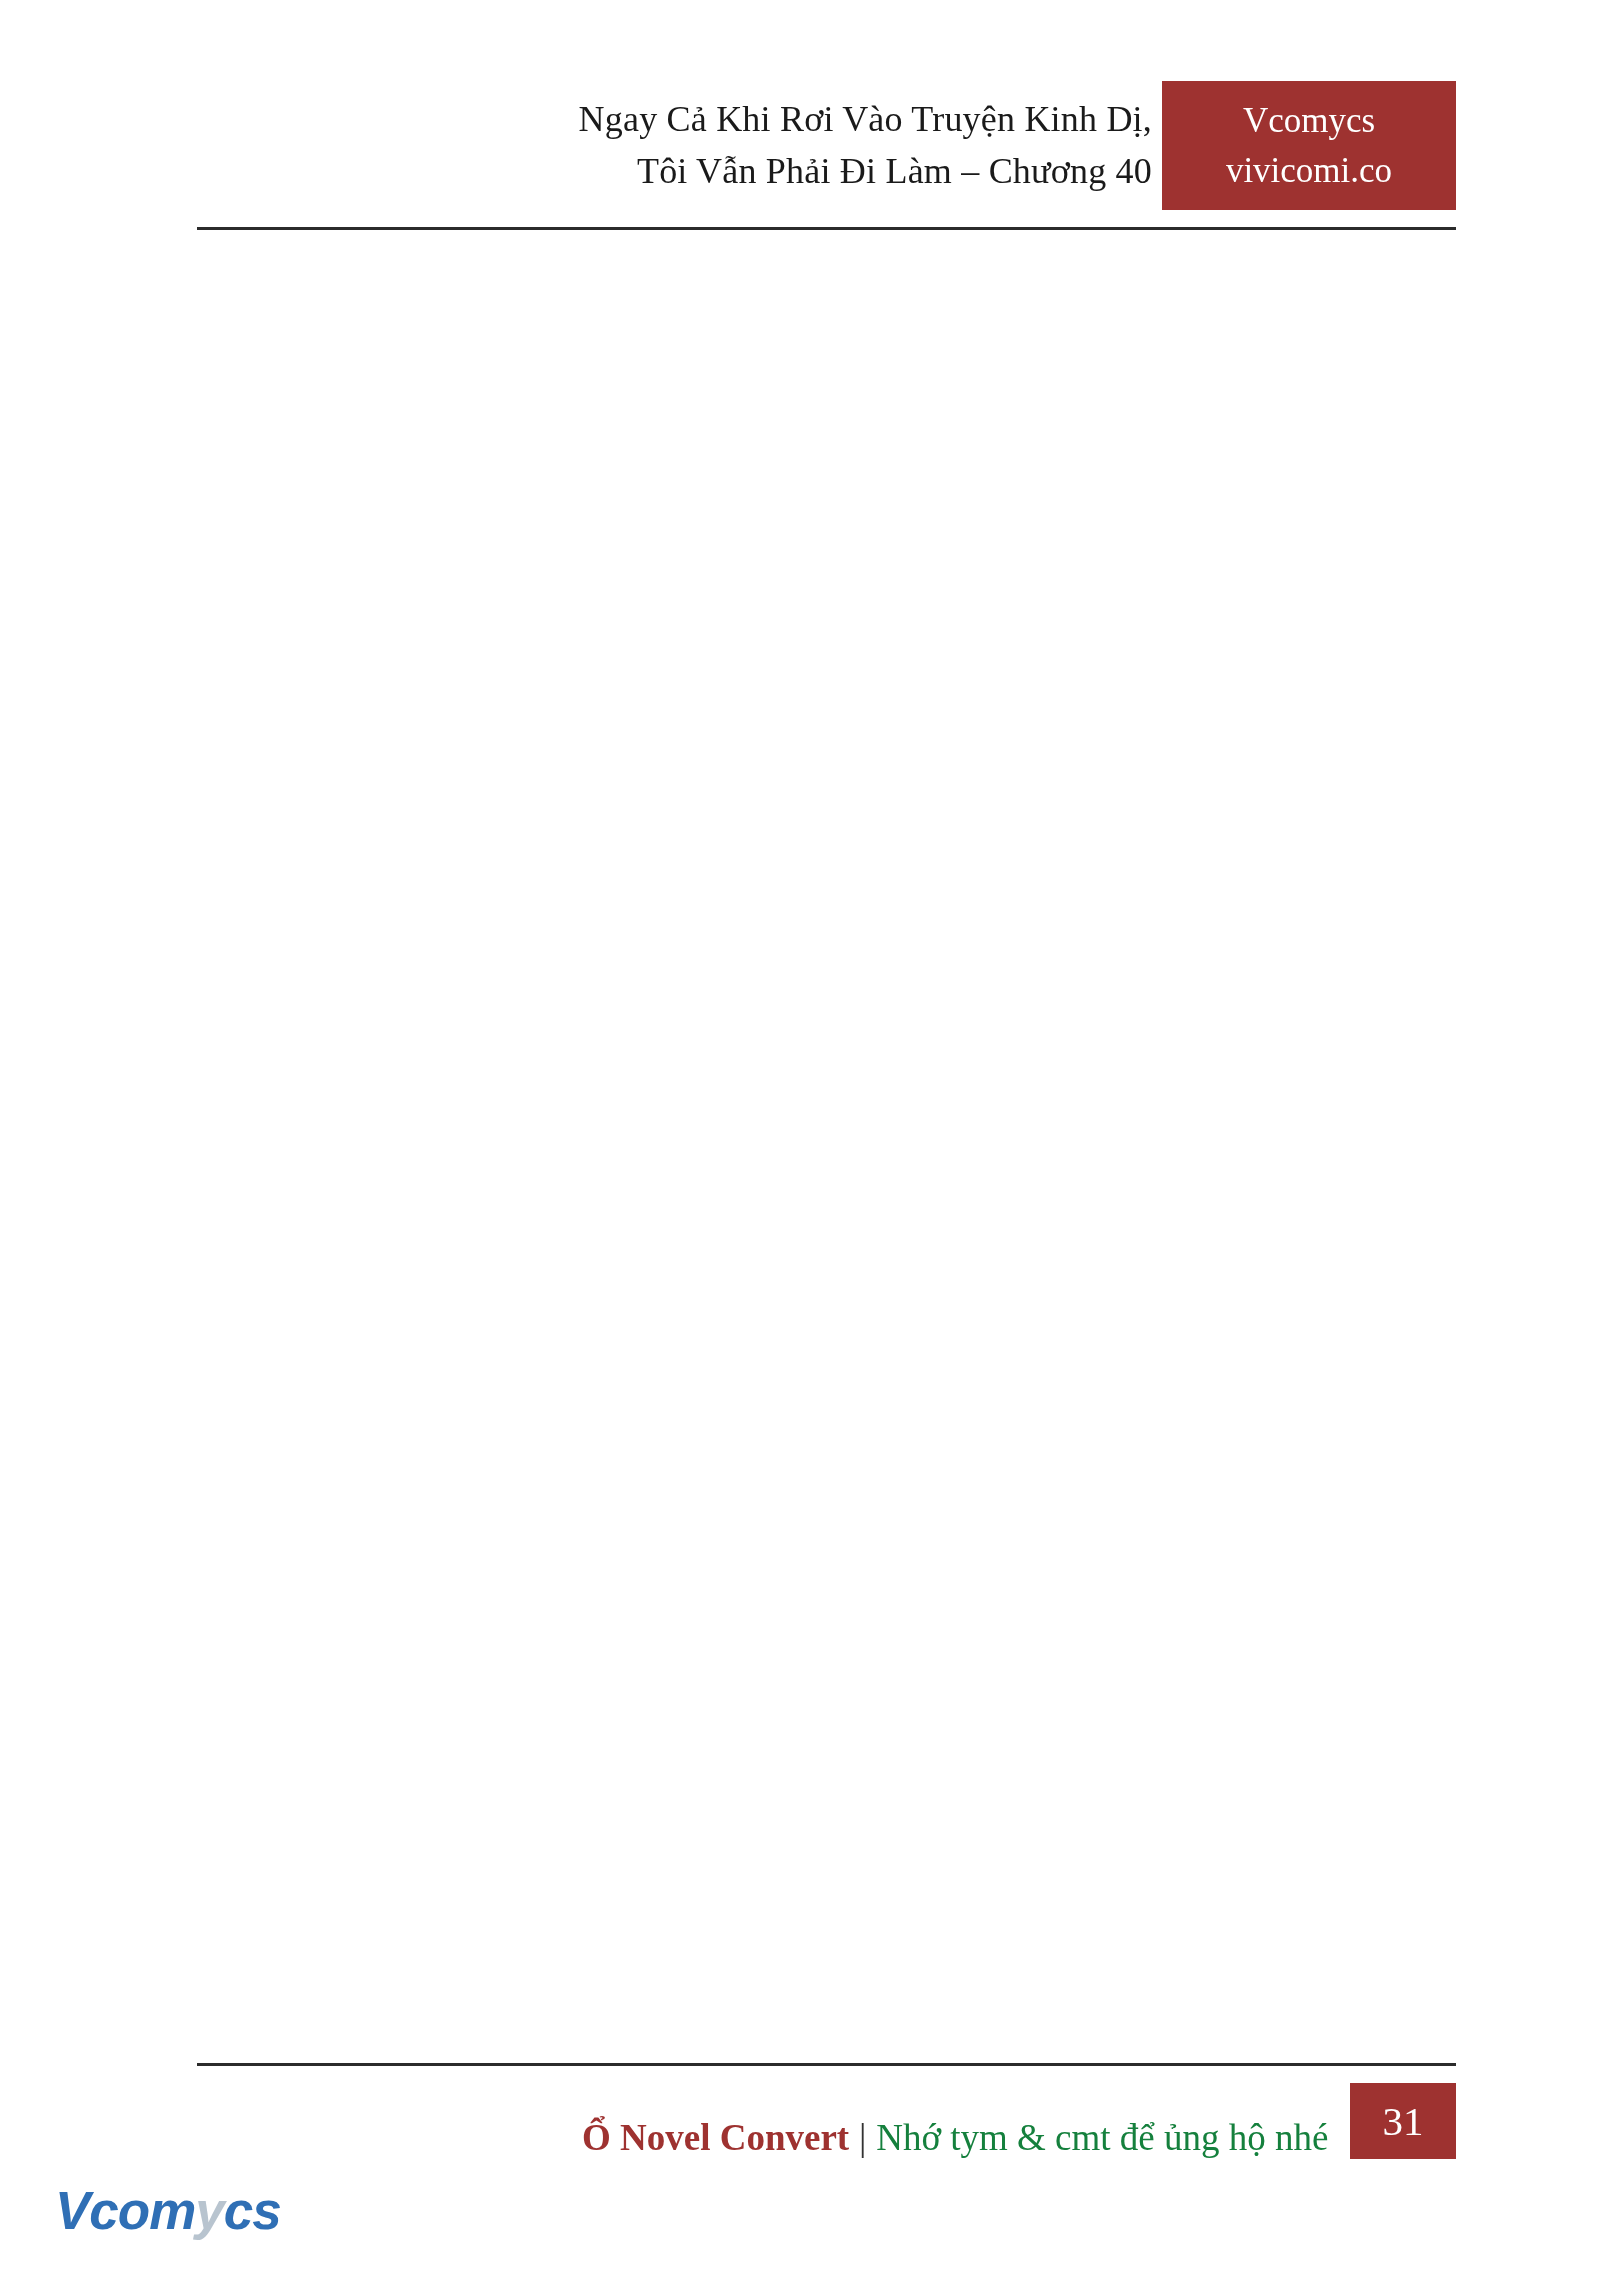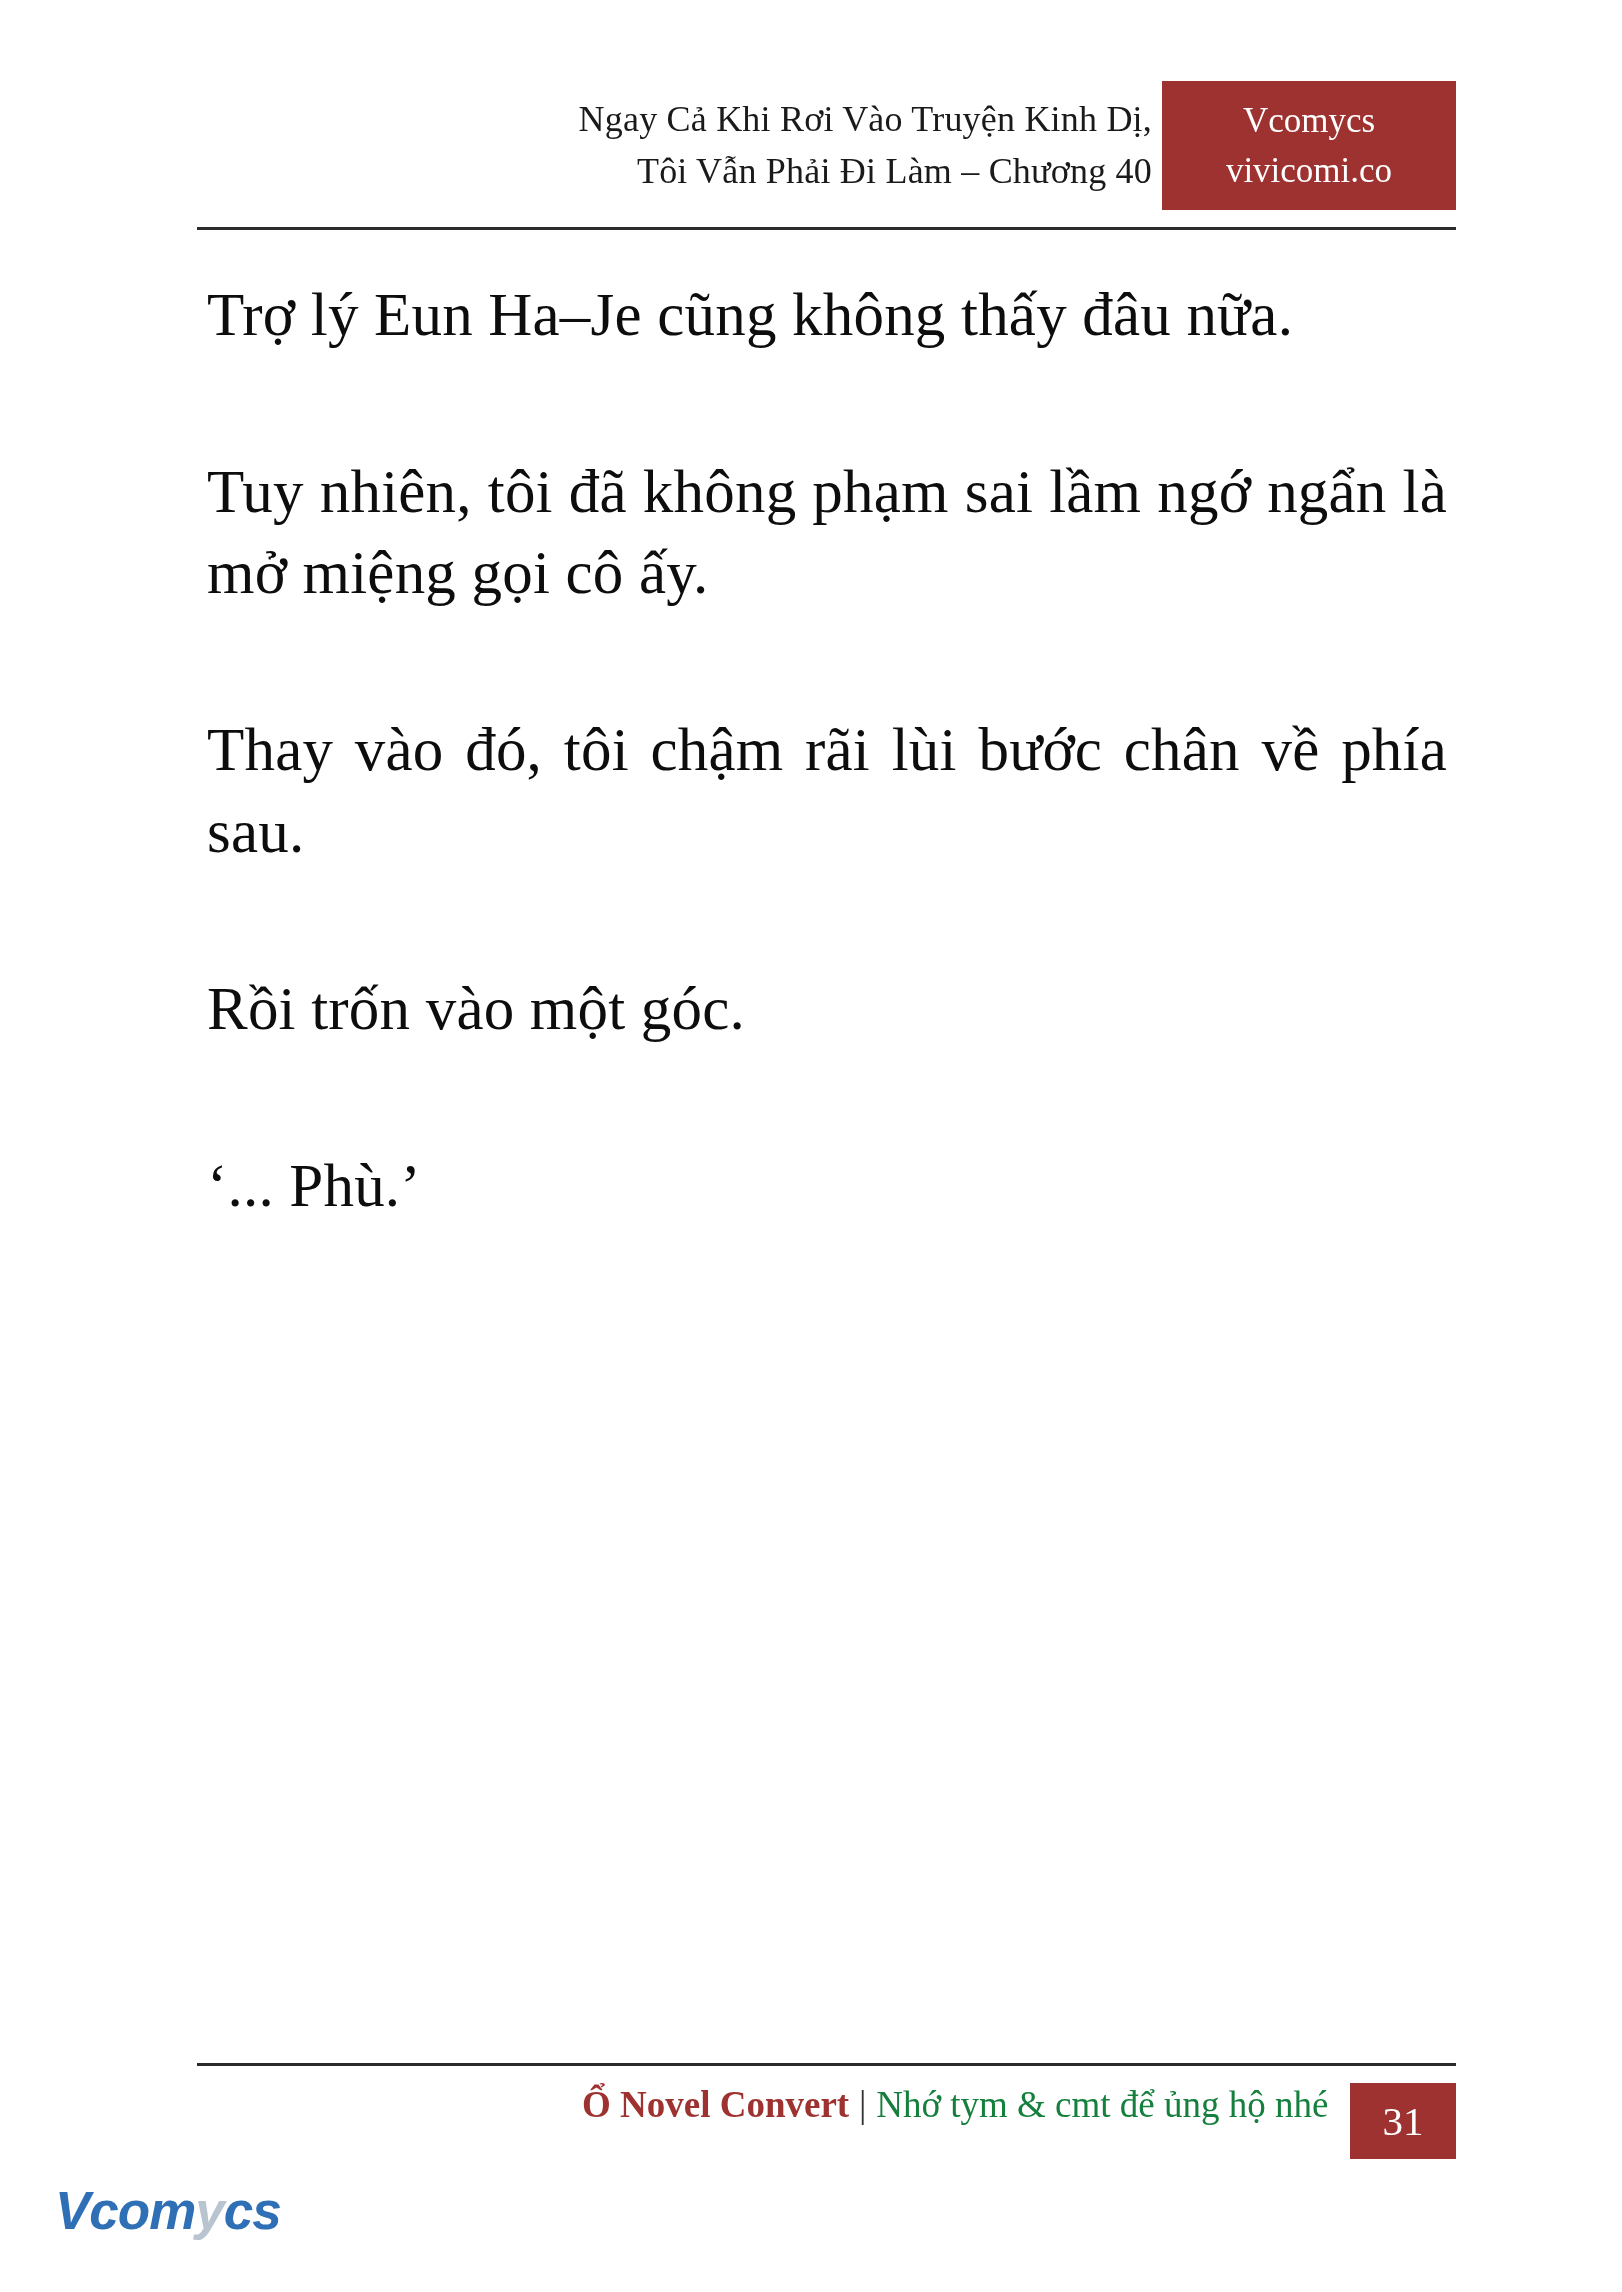"Trợ lý Eun Ha–Je cũng" div.content { html: <div> <p>Trợ lý Eun Ha–Je cũng không thấy đâu nữa.</p> <p>Tuy nhiên, tôi đã không phạm sai lầm ngớ ngẩn là mở miệng gọi cô ấy.</p> <p>Thay vào đó, tôi chậm rãi lùi bước chân về phía sau.</p> <p>Rồi trốn vào một góc.</p> <p>‘... Phù.’</p> </div> -> none }
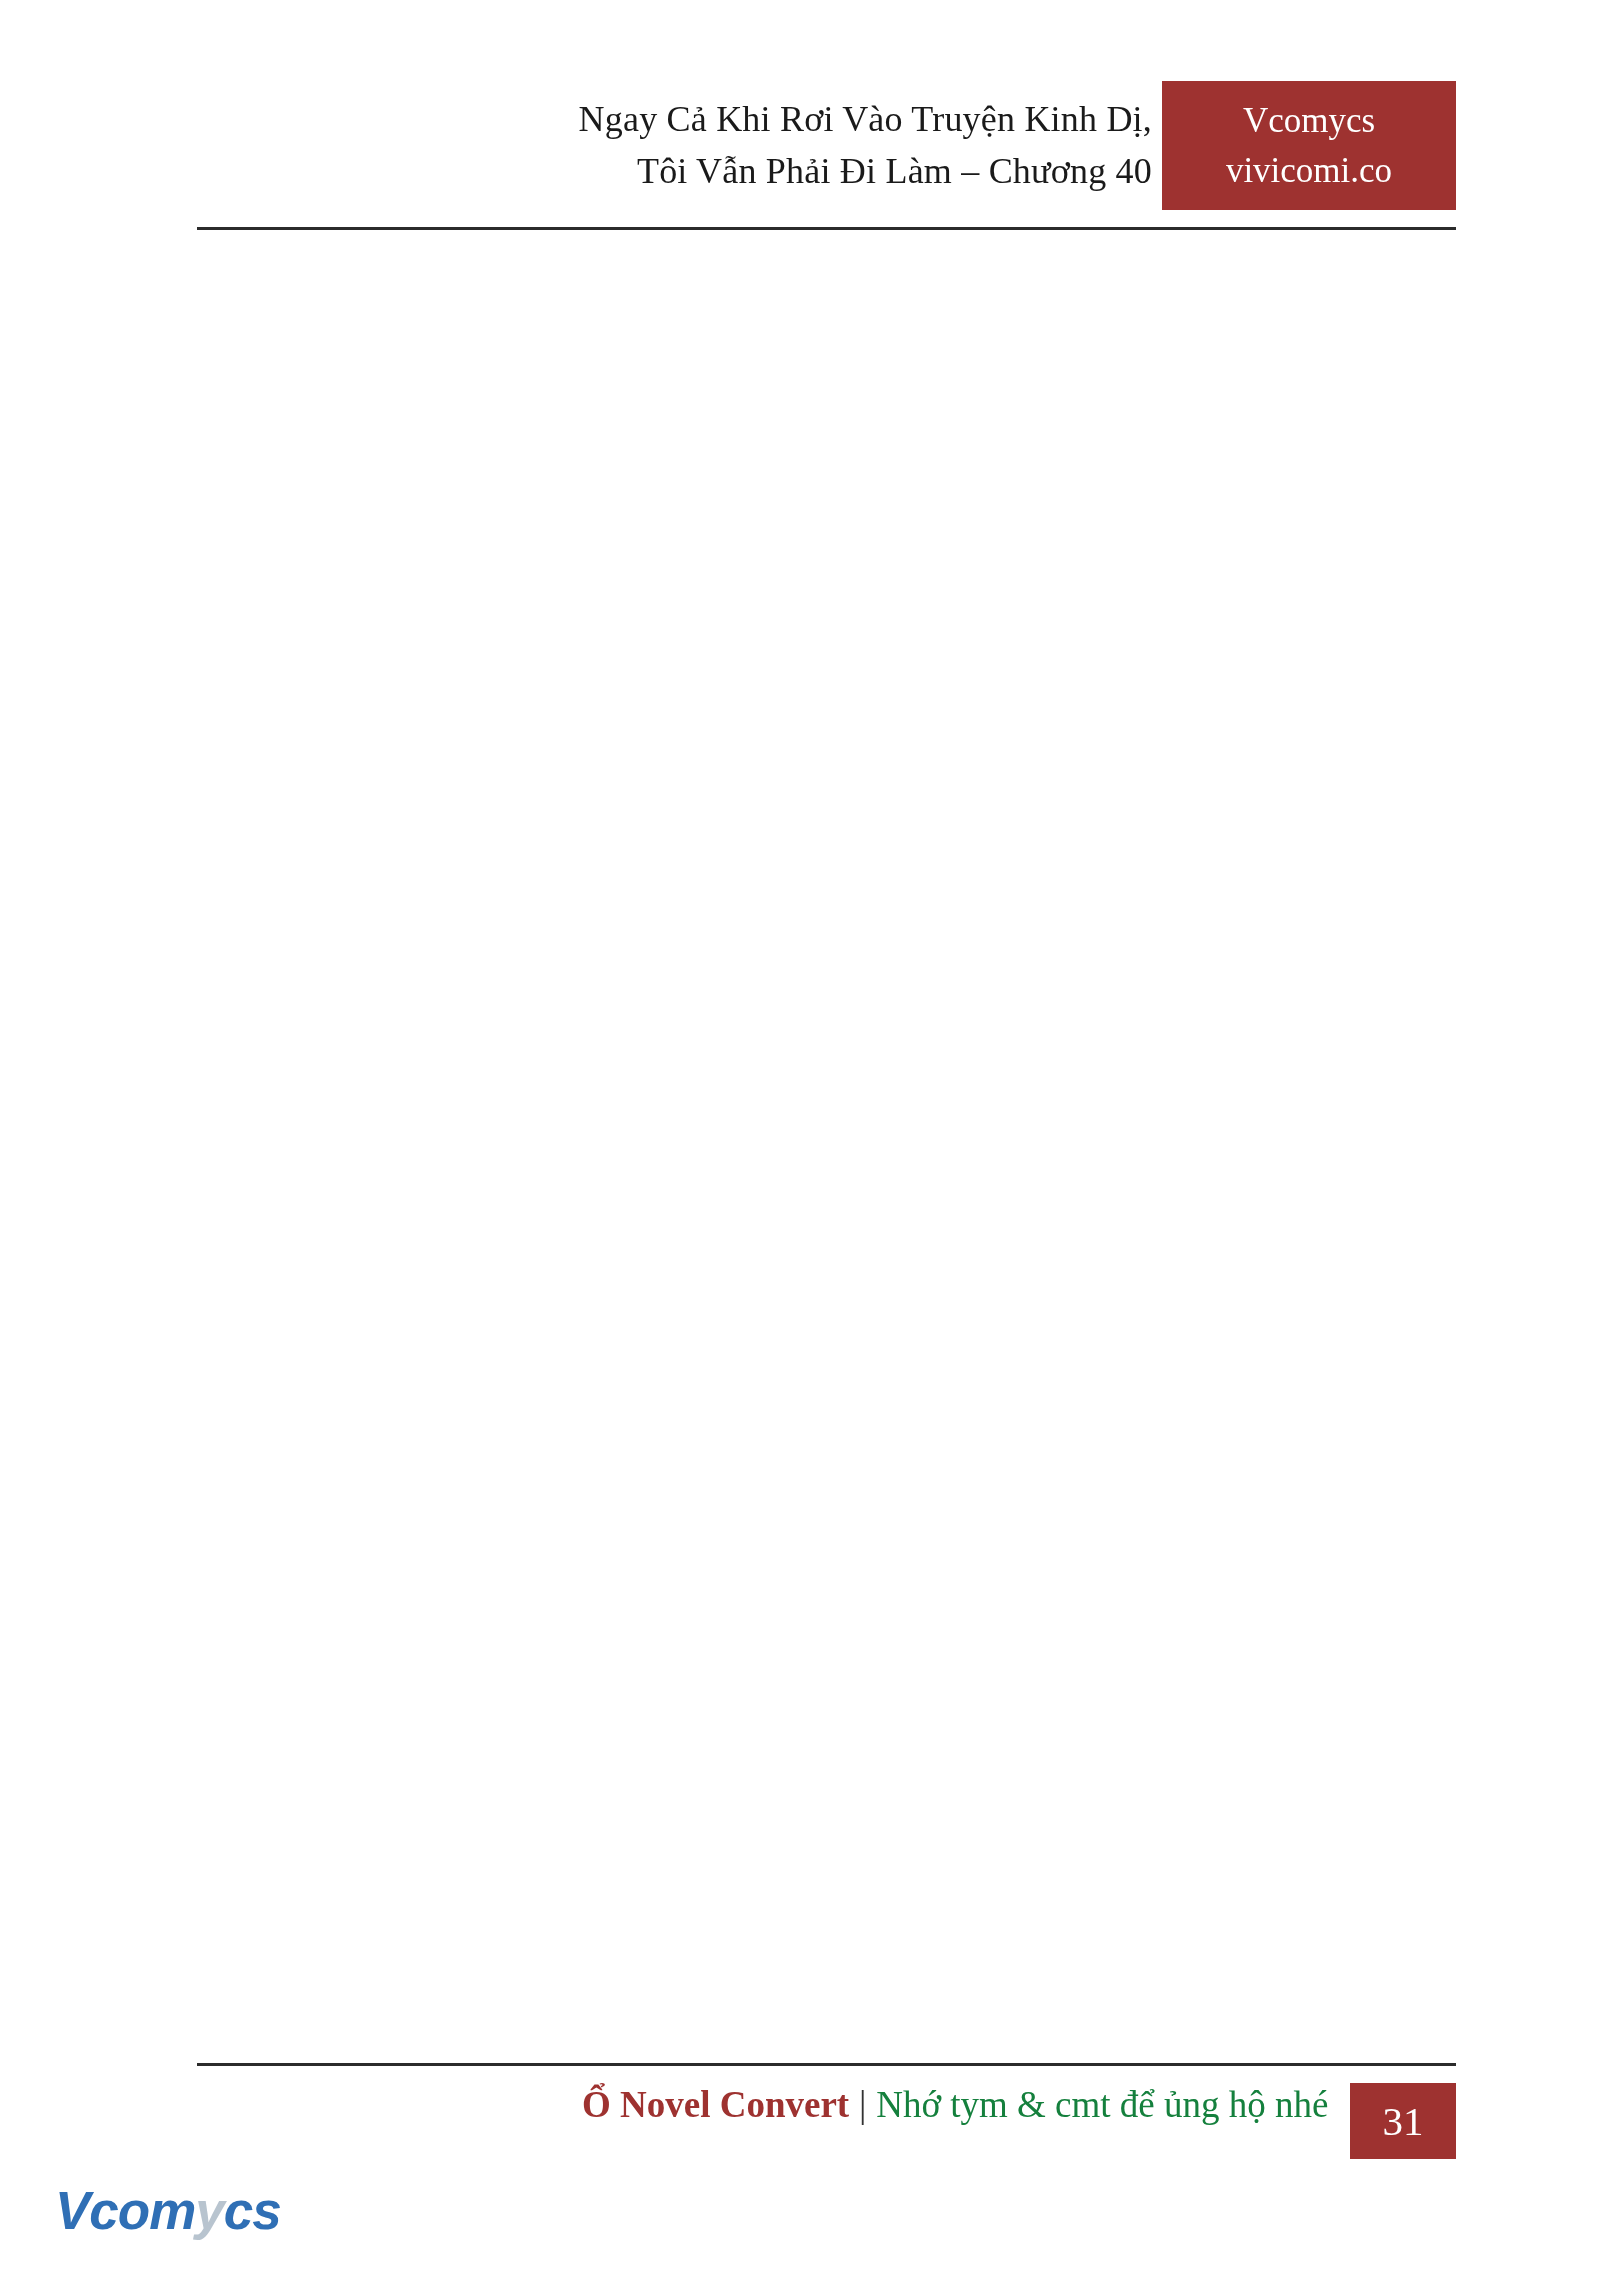"Ổ Novel Convert" .footer-inner { align-items: flex-start -> flex-end }
